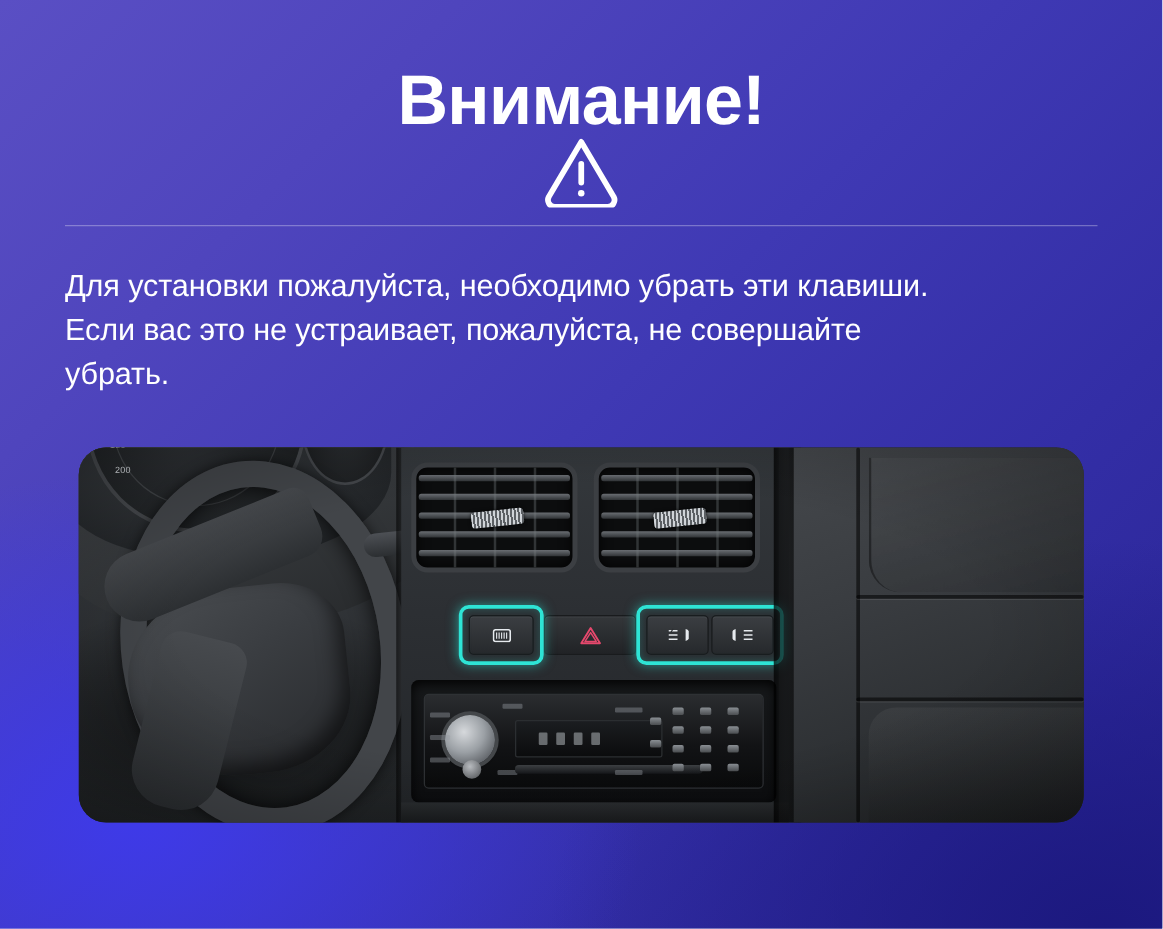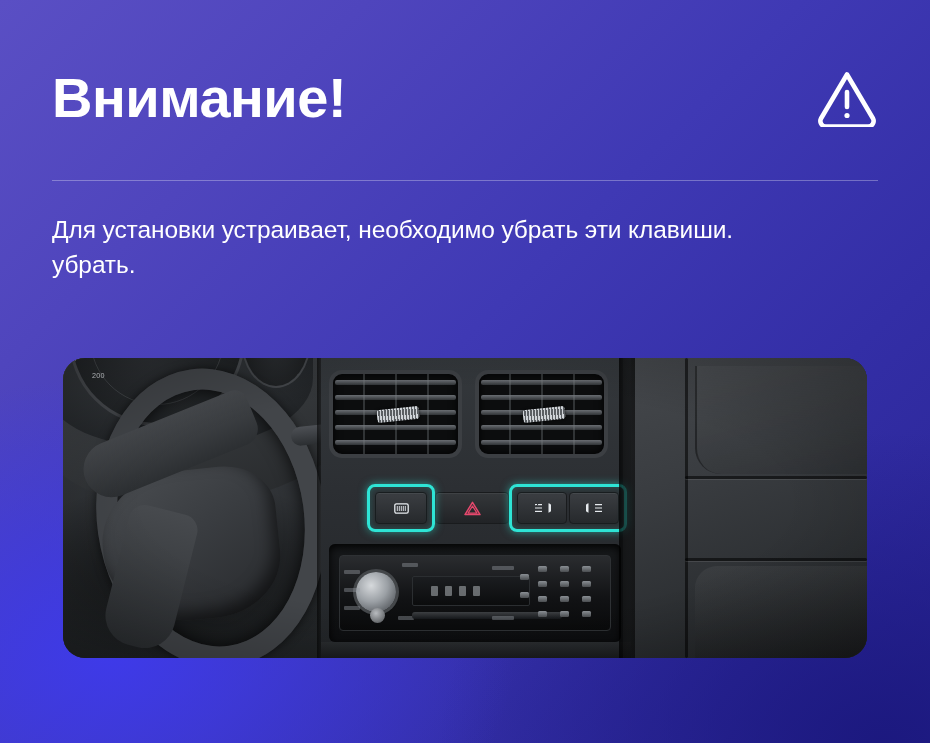"Внимание!" .header-row { flex-direction: none -> column }
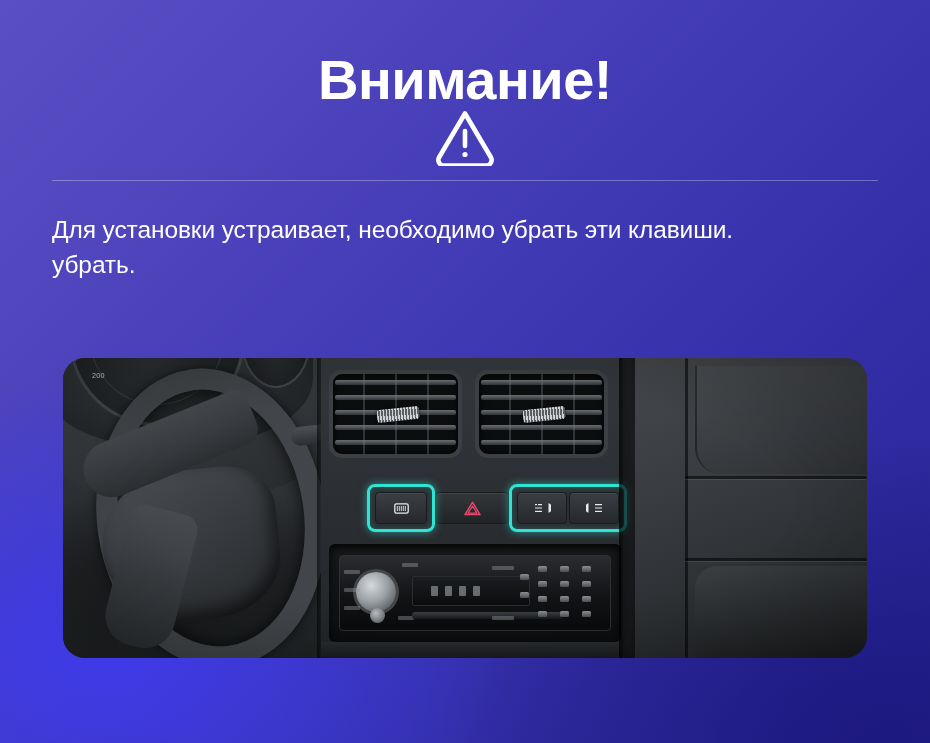"Для установки устраивает, необходимо" div { text: устраивает -> пожалуйста }
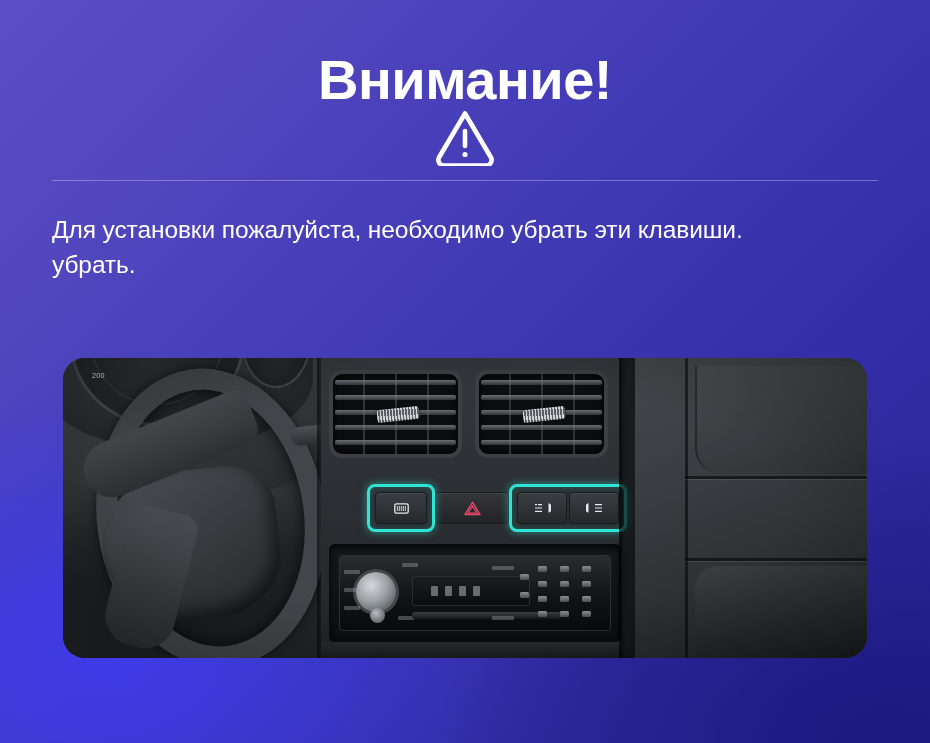"Если вас это не устраивает," div { html: none -> <div>Если вас это не устраивает, пожалуйста, не совершайте</div> }
